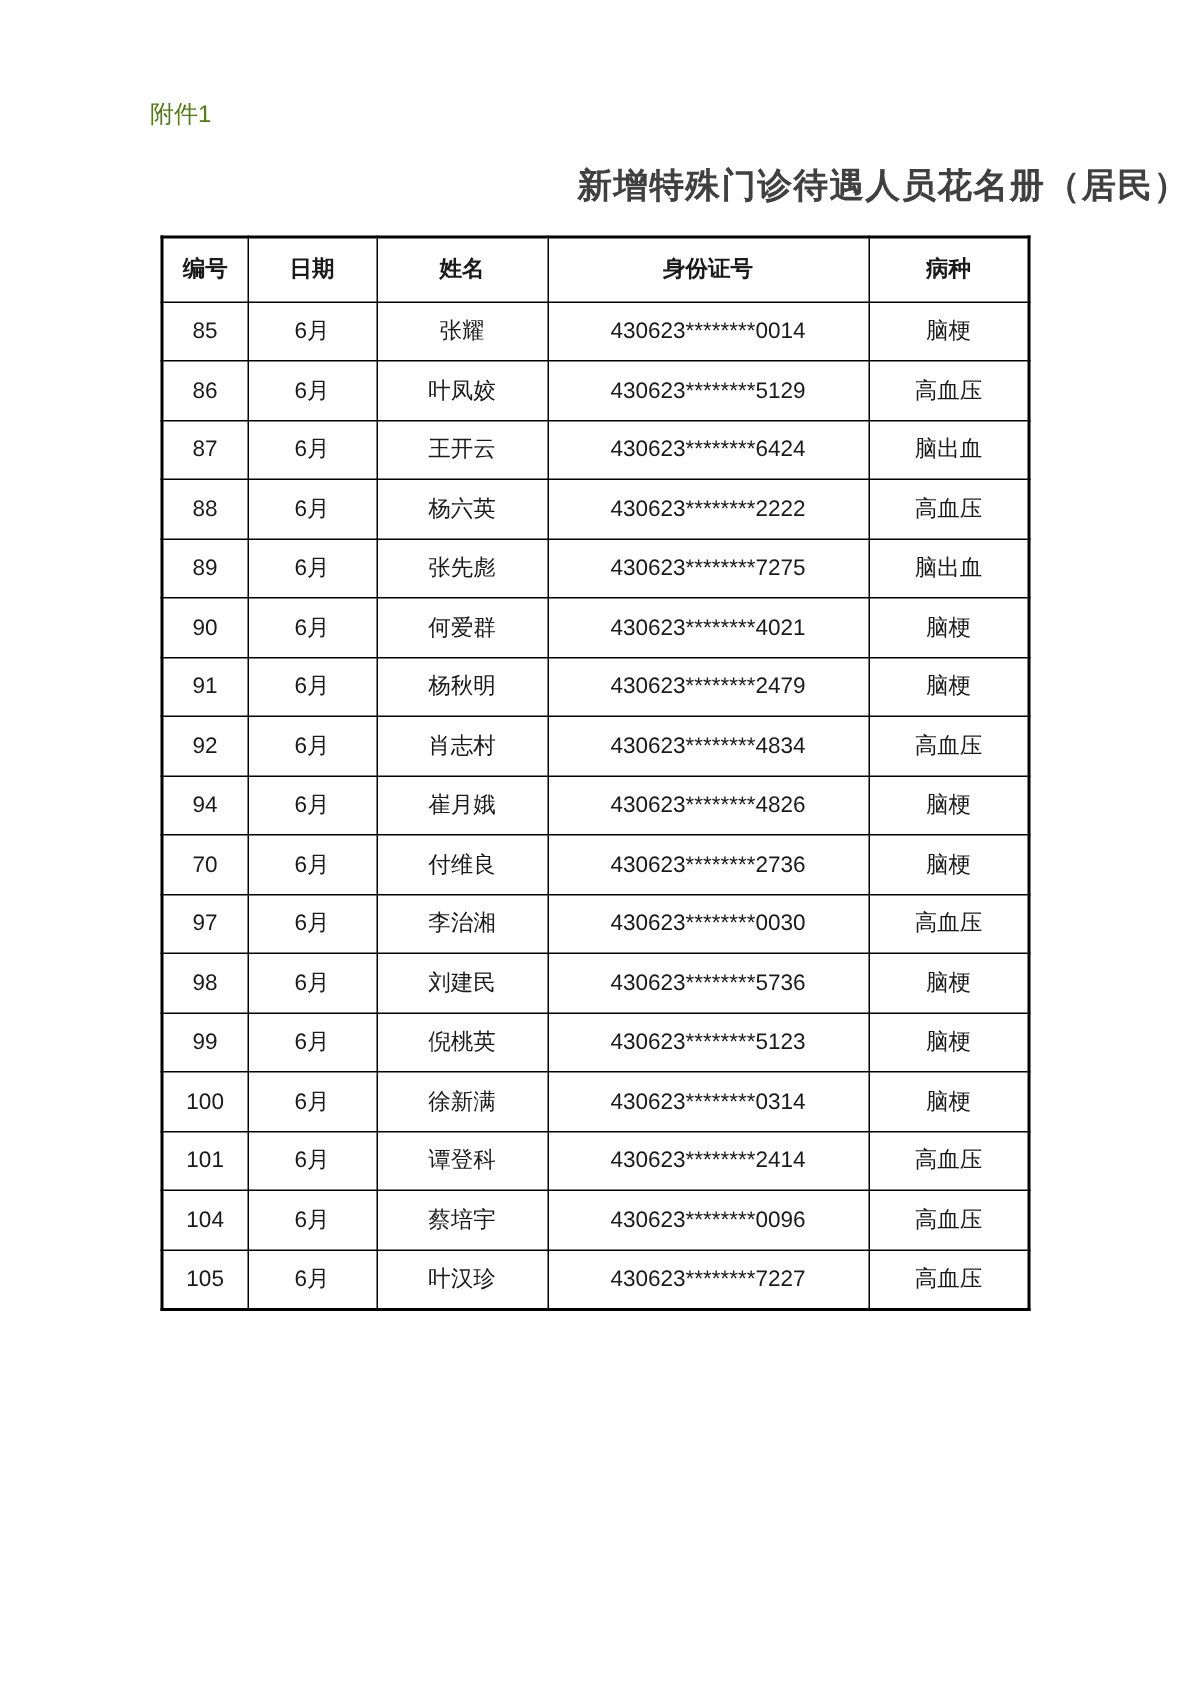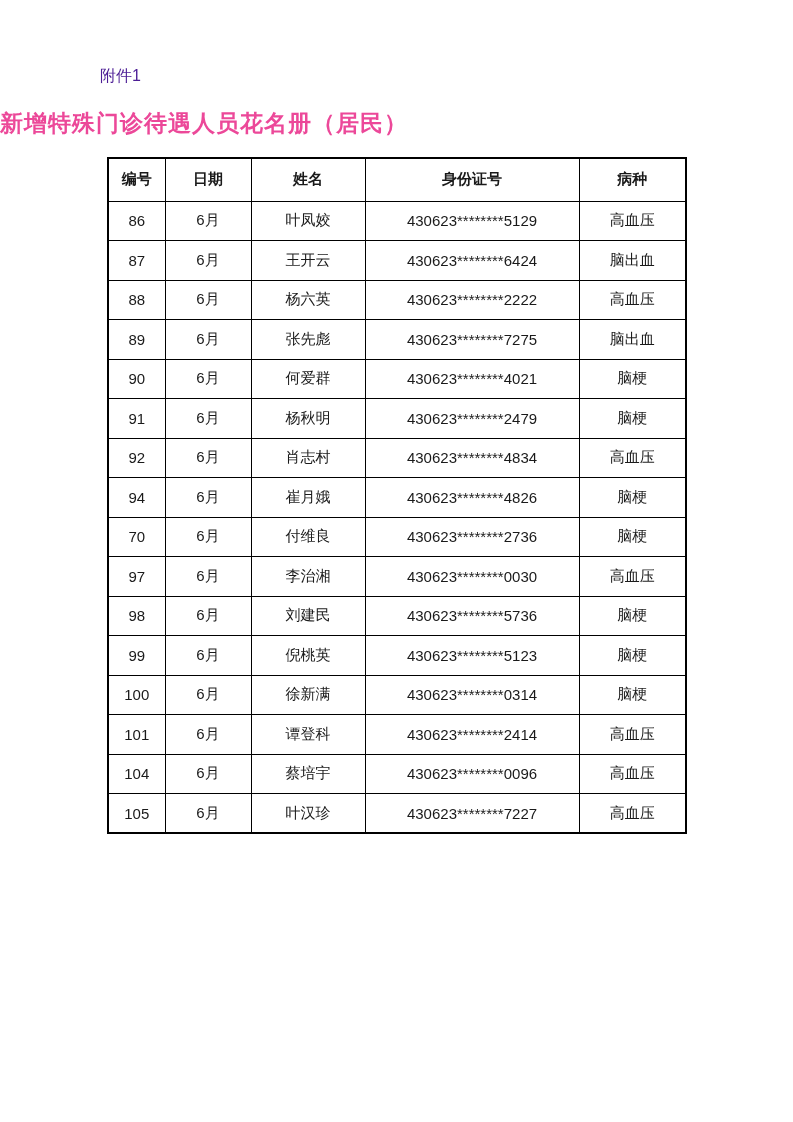"附件1" .attachment-label { color: #4c1d95 -> #4d7c0f }
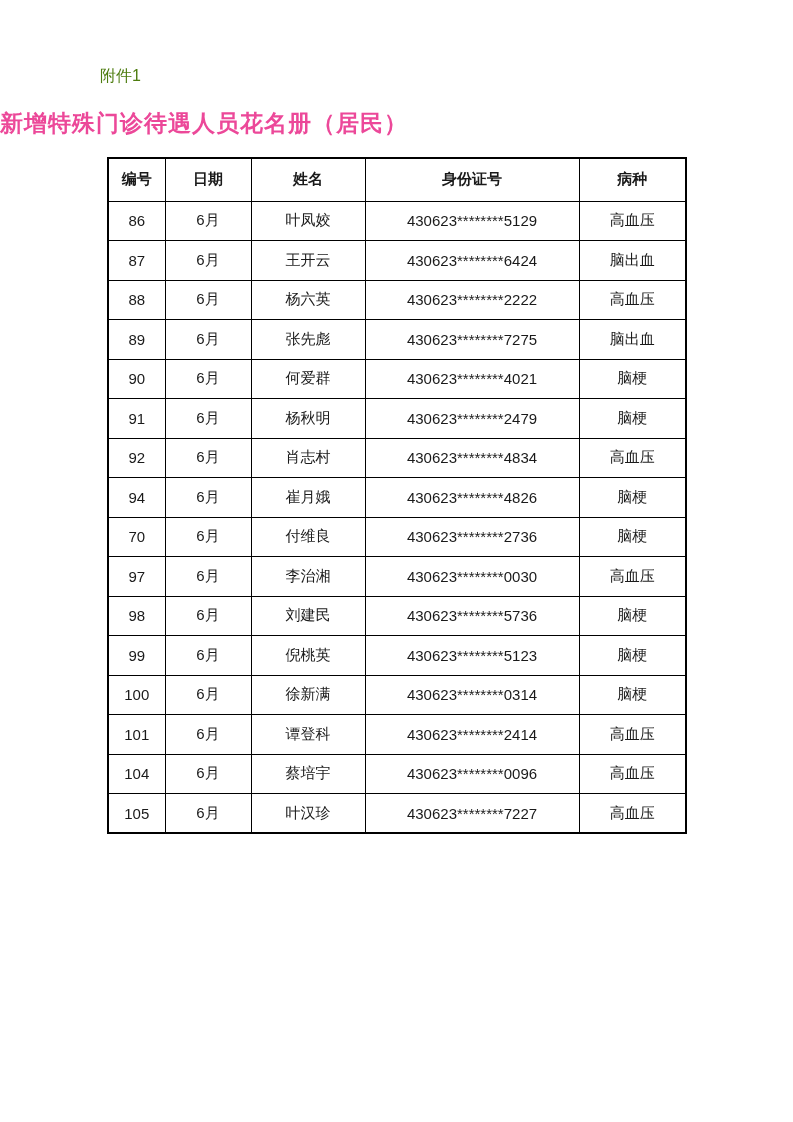"新增特殊门诊待遇人员花名册（居民）" .doc-title { color: #ec4899 -> #404040; text-align: left -> right }
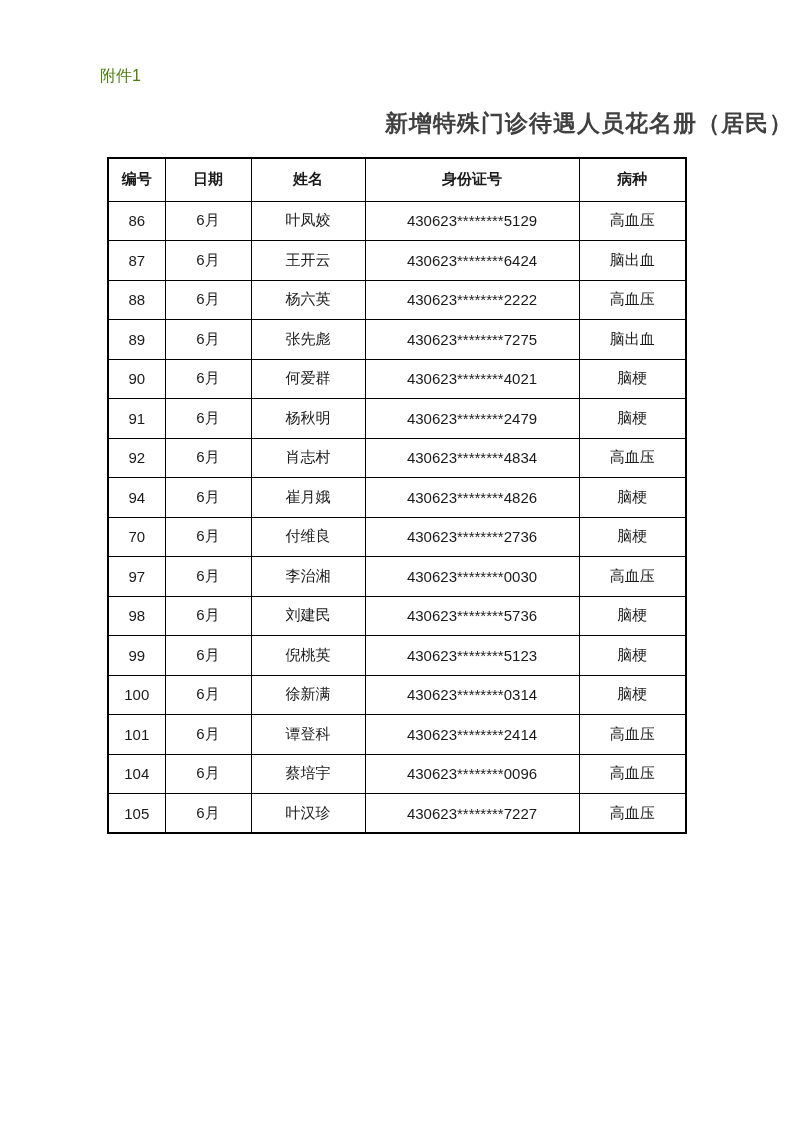"85" tr { html: none -> <tr> <td>85</td> <td>6月</td> <td>张耀</td> <td>430623********0014</td> <td>脑梗</td> </tr> }
